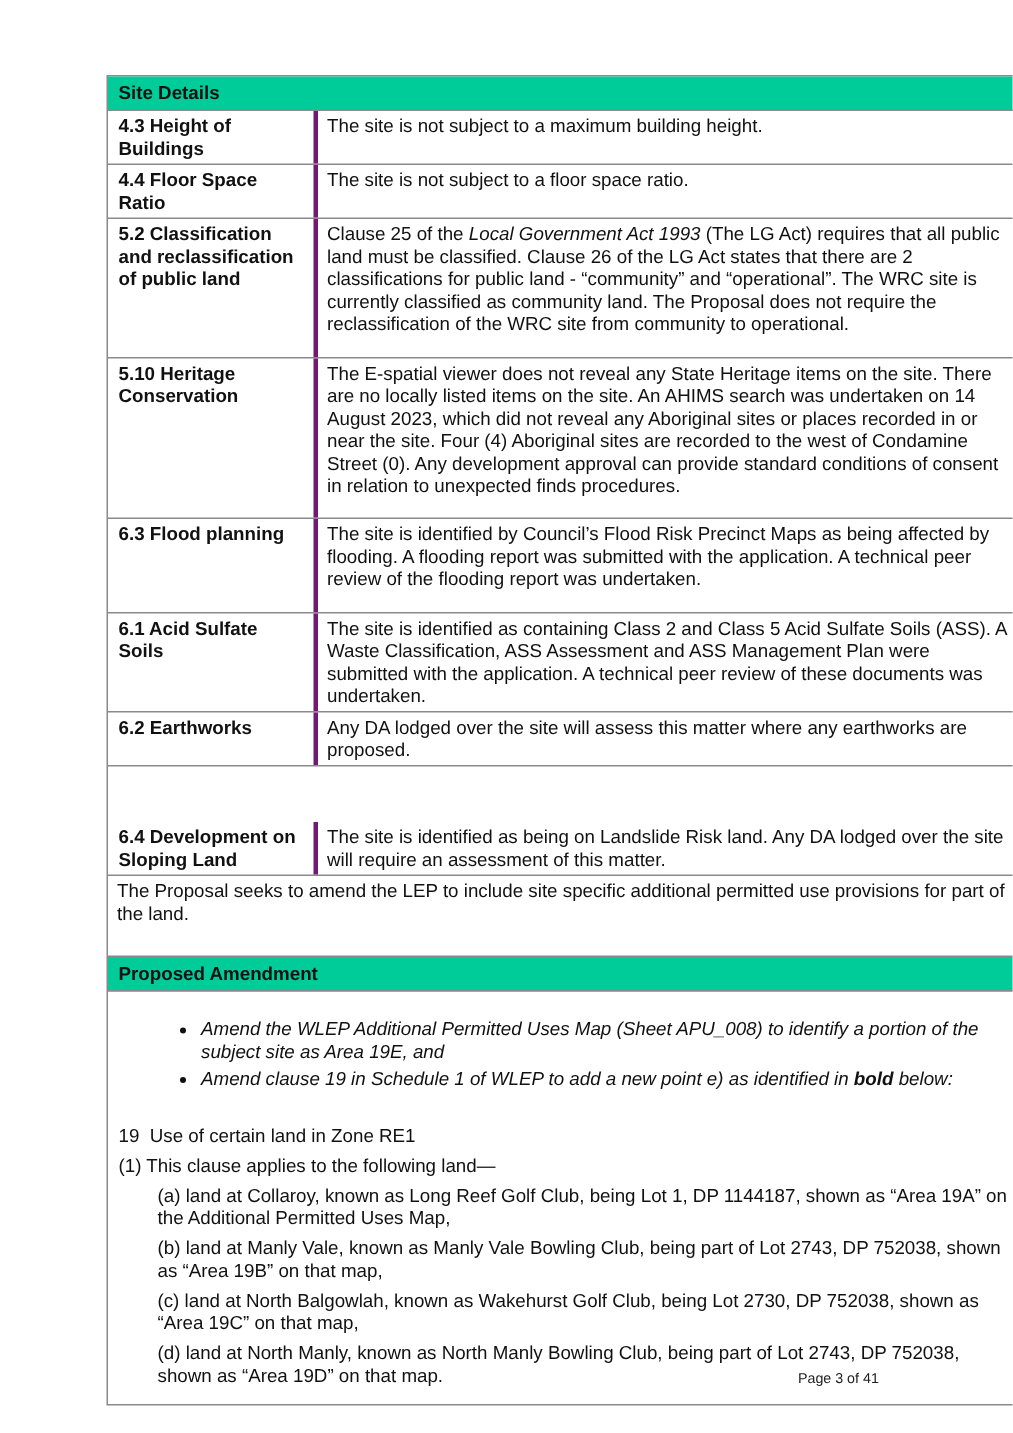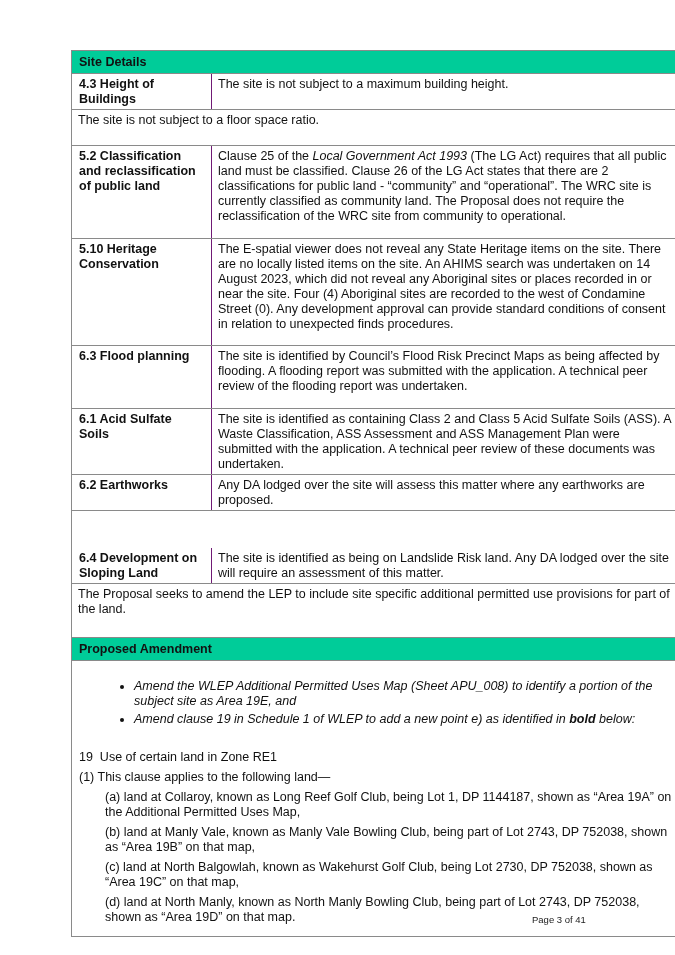"4.3 Height of Buildings" .row .lbl { border-right: 1px solid #701a75 -> 3px solid #701a75 }
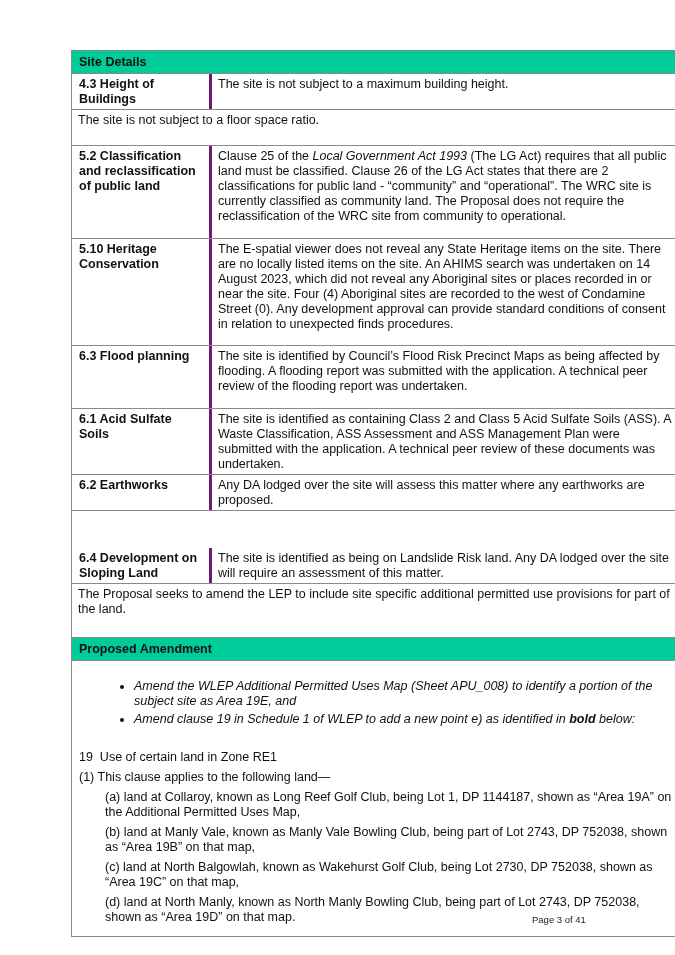"4.4 Floor Space Ratio" div.lbl { html: none -> <div>4.4 Floor Space Ratio</div> }
